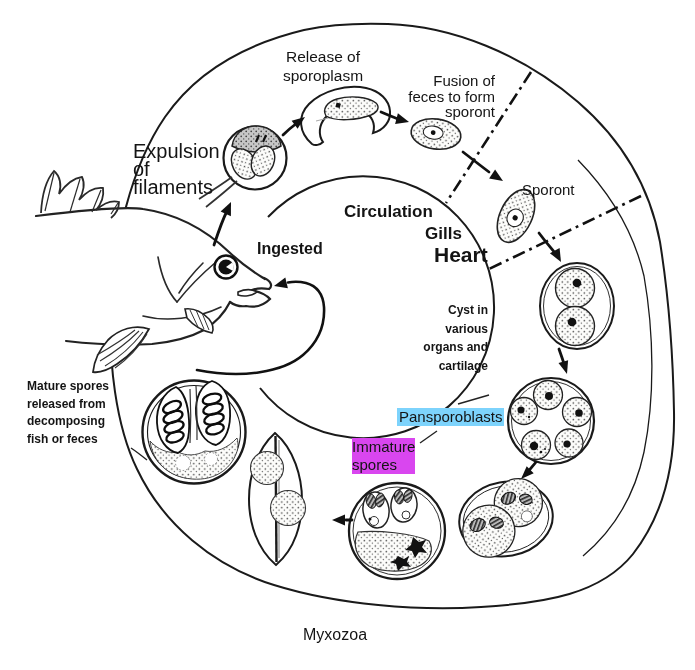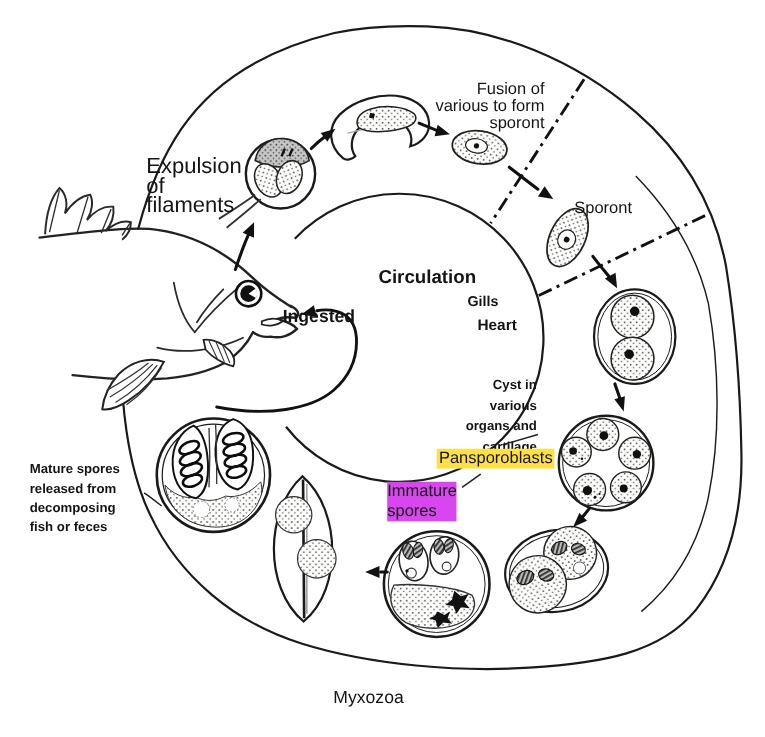"Release of" div.lbl { html: none -> <div>Release of sporoplasm</div> }
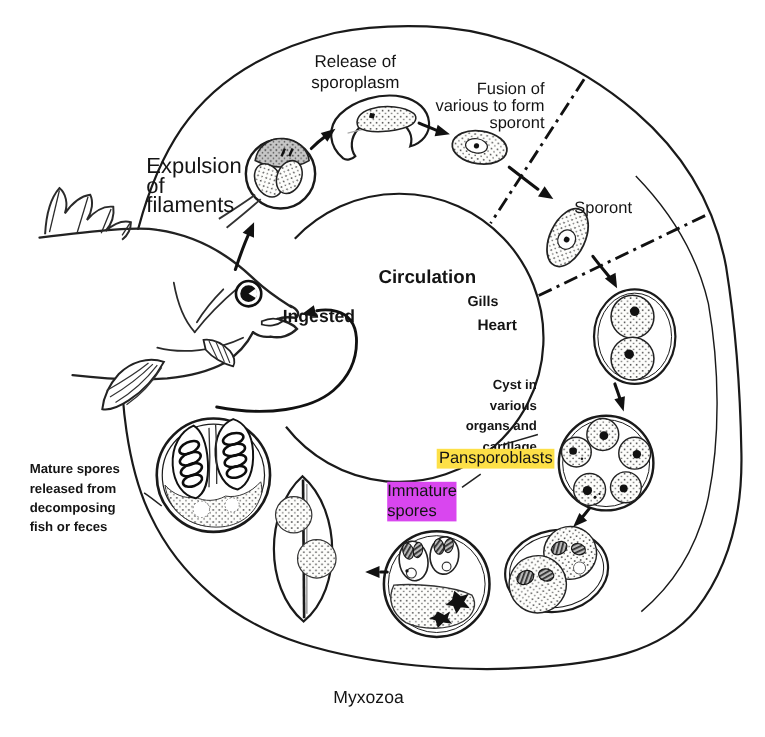"Fusion of" div.lbl { text: various -> feces }
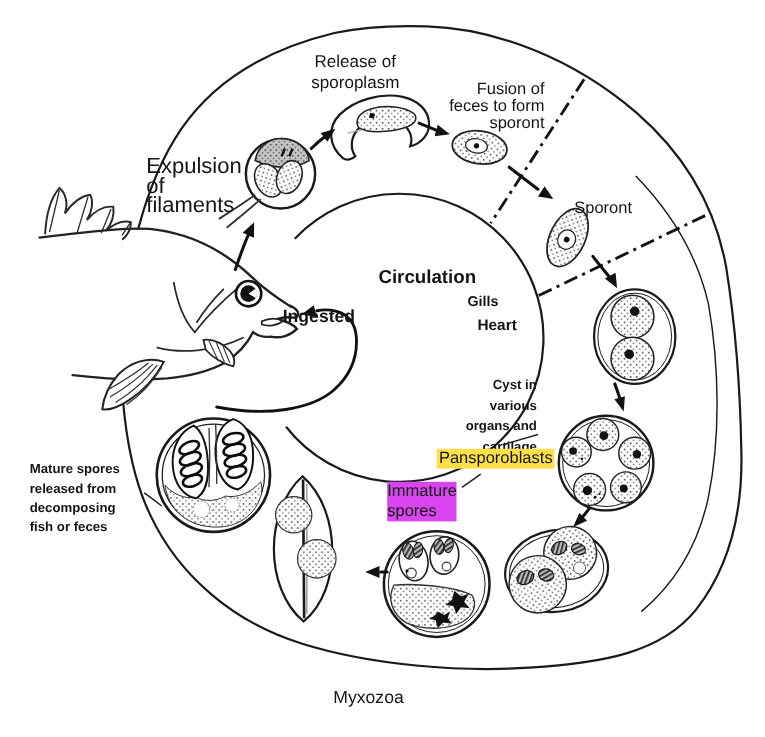"Circulation" .b { margin-top: 40px -> none }
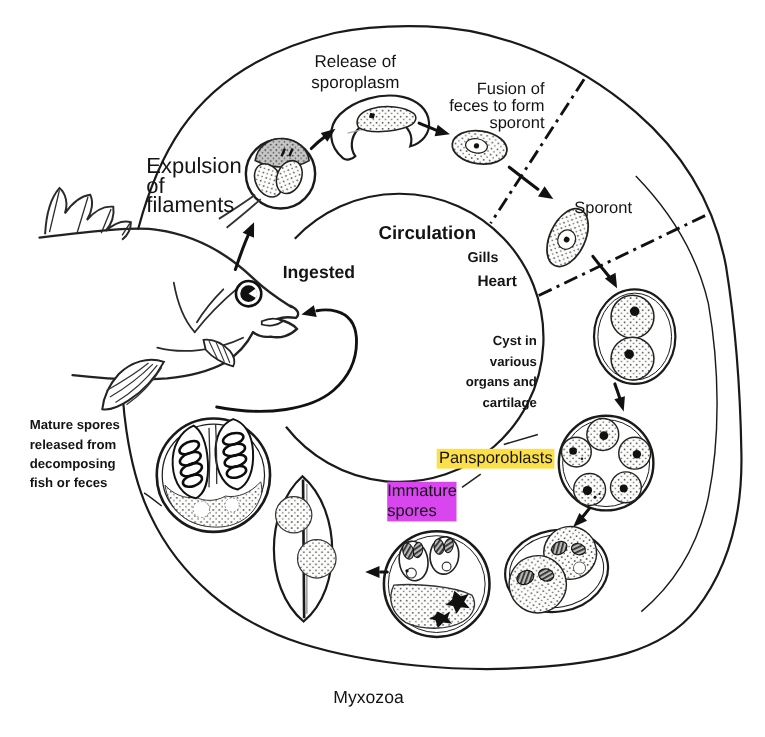"Gills" .lbl-circ2 { font-size: 13px -> 17px }
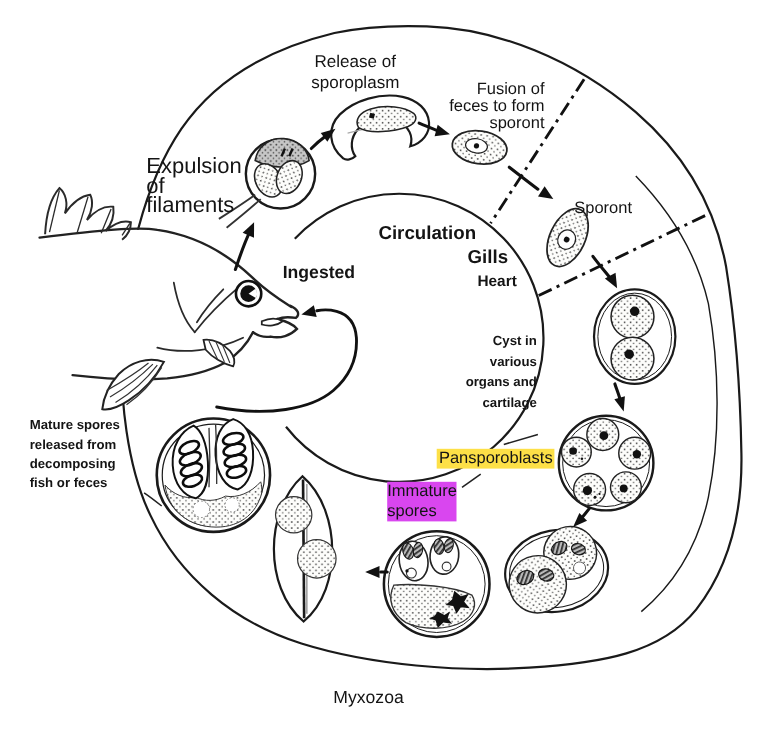"Heart" .lbl-circ3 { font-size: 14px -> 21px }
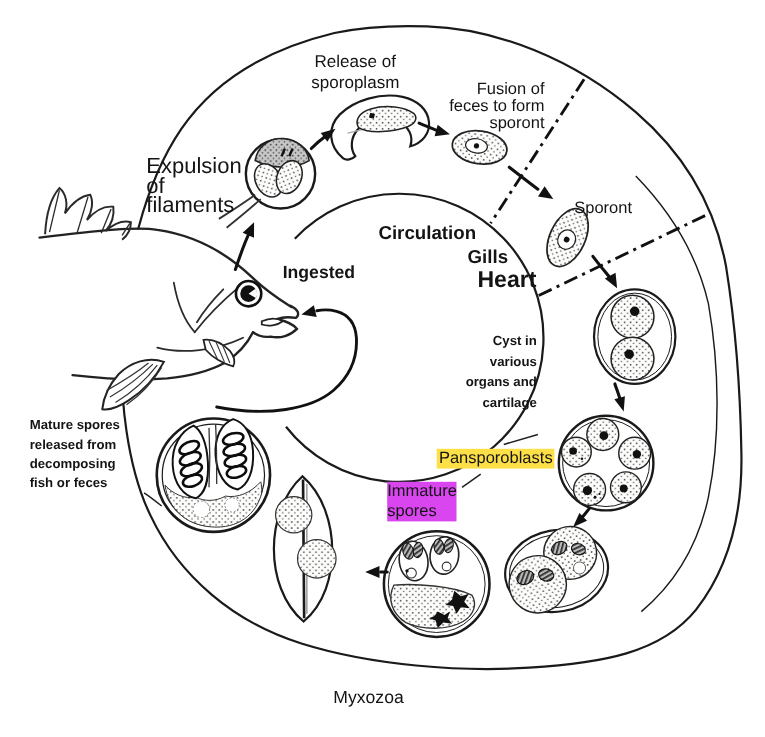"Pansporoblasts" .lbl-pansporo { background: #fde047 -> #7dd3fc }
